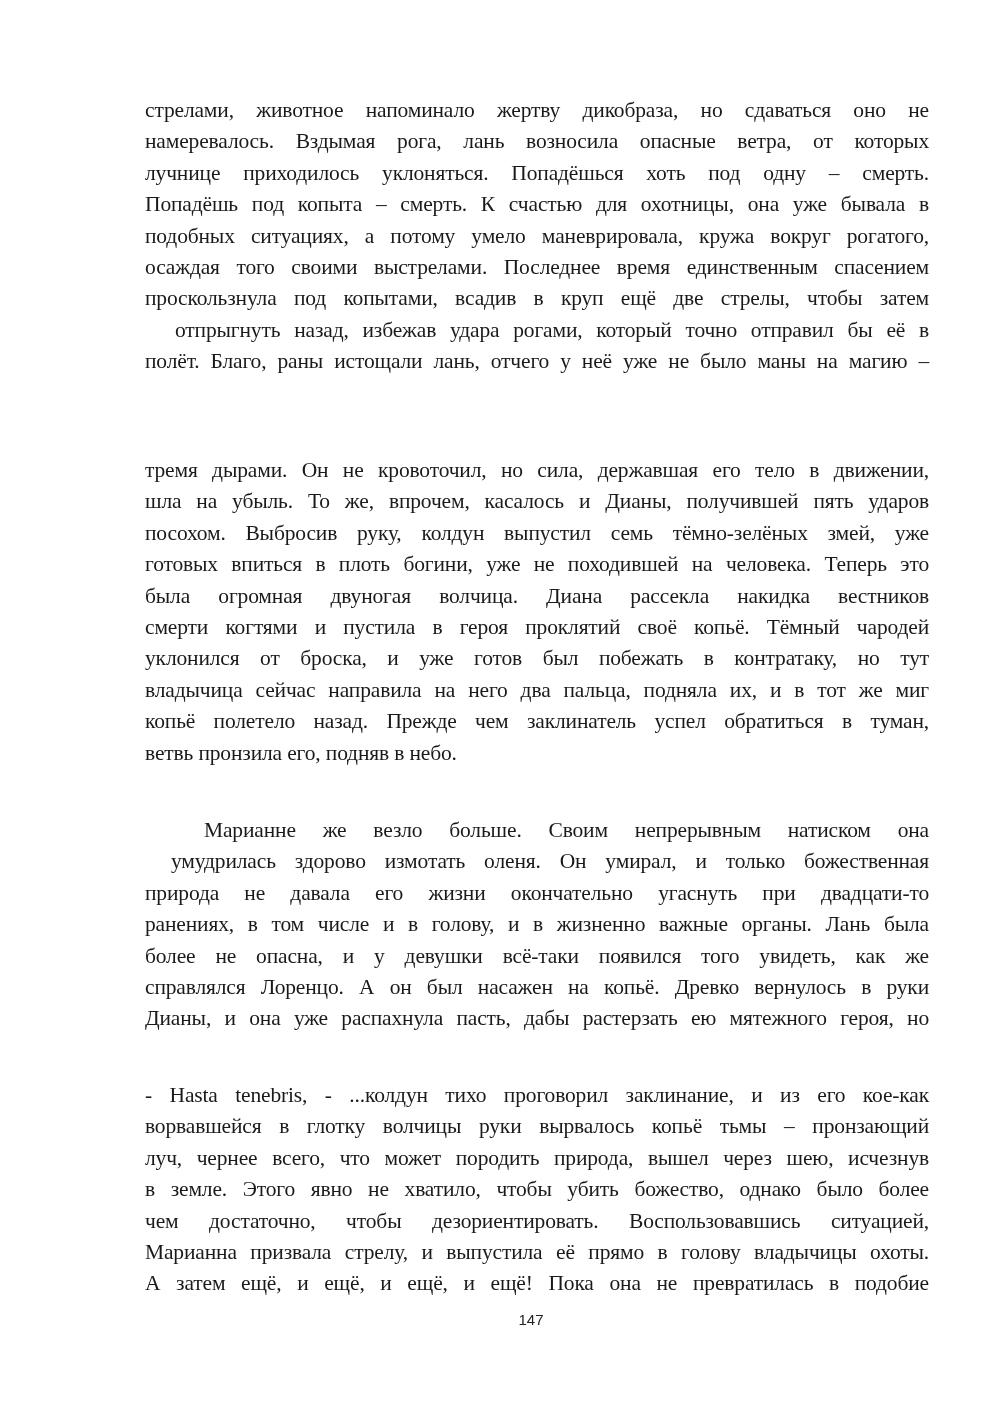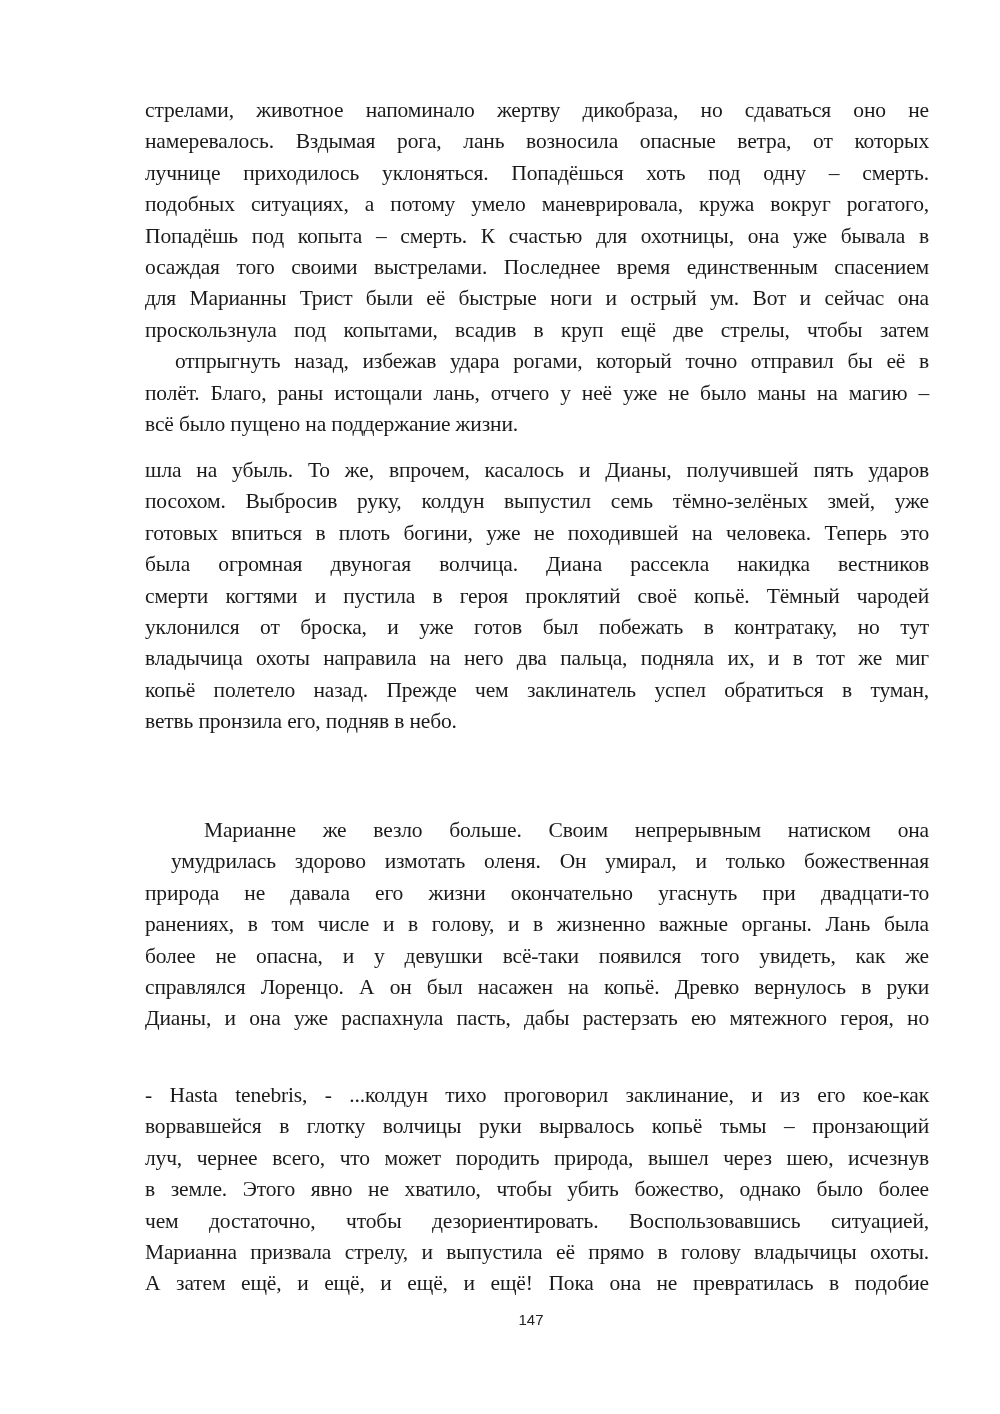"подобных ситуациях, а потому умело" span.line { order: before "Попадёшь под копыта – смерть." -> after "Попадёшь под копыта – смерть." }
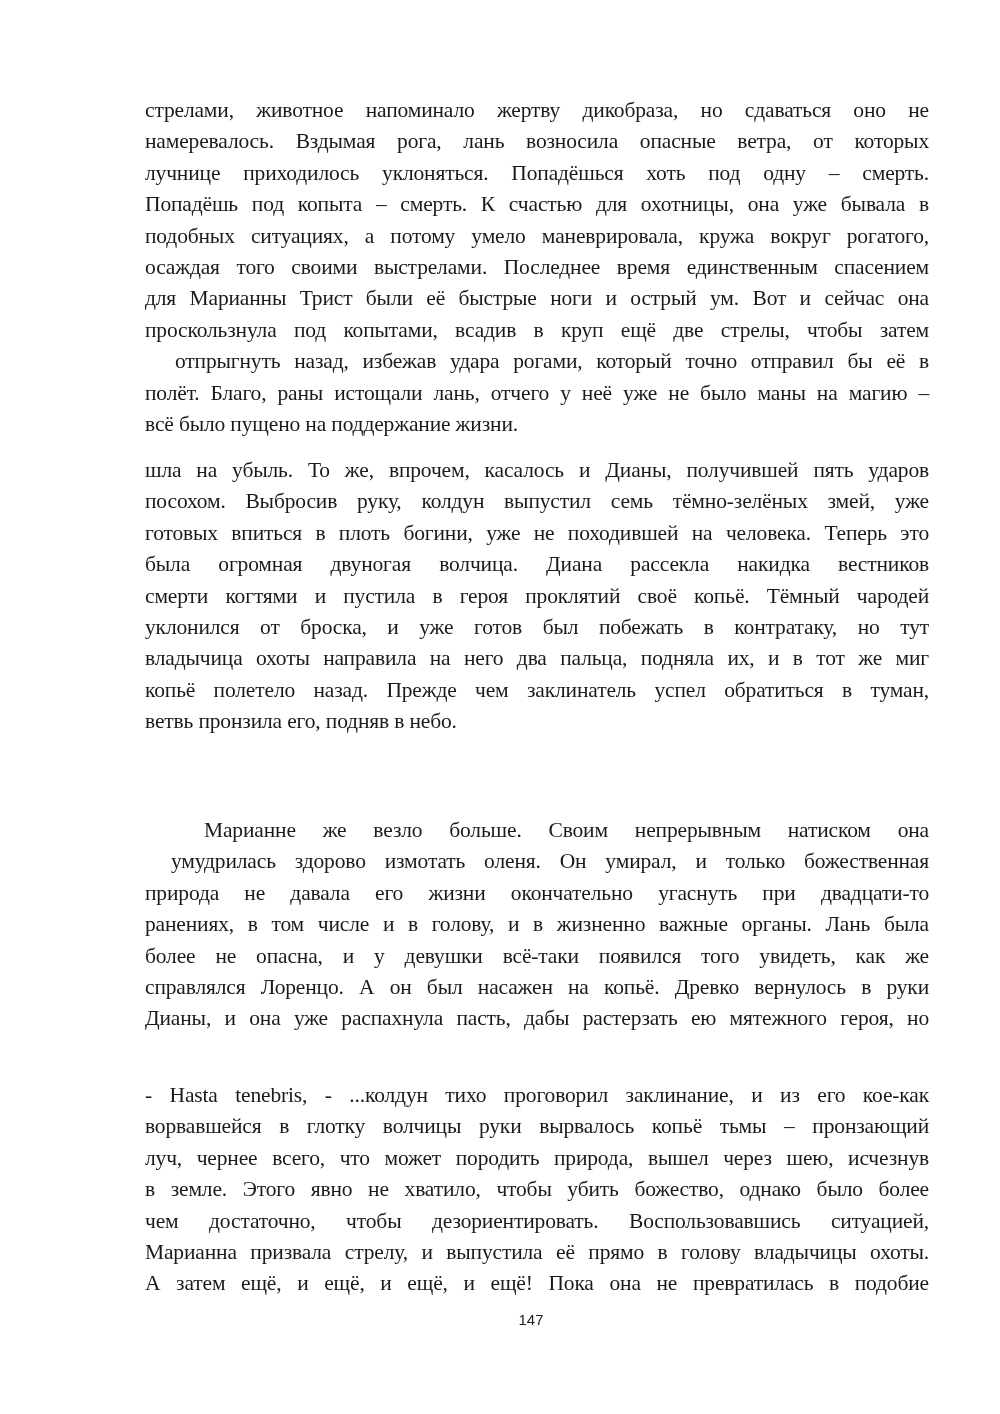"для Марианны Трист были её" span.line { html: <span>для Марианны Трист были её быстрые ноги и острый ум. Вот и сейчас она</span> -> none }
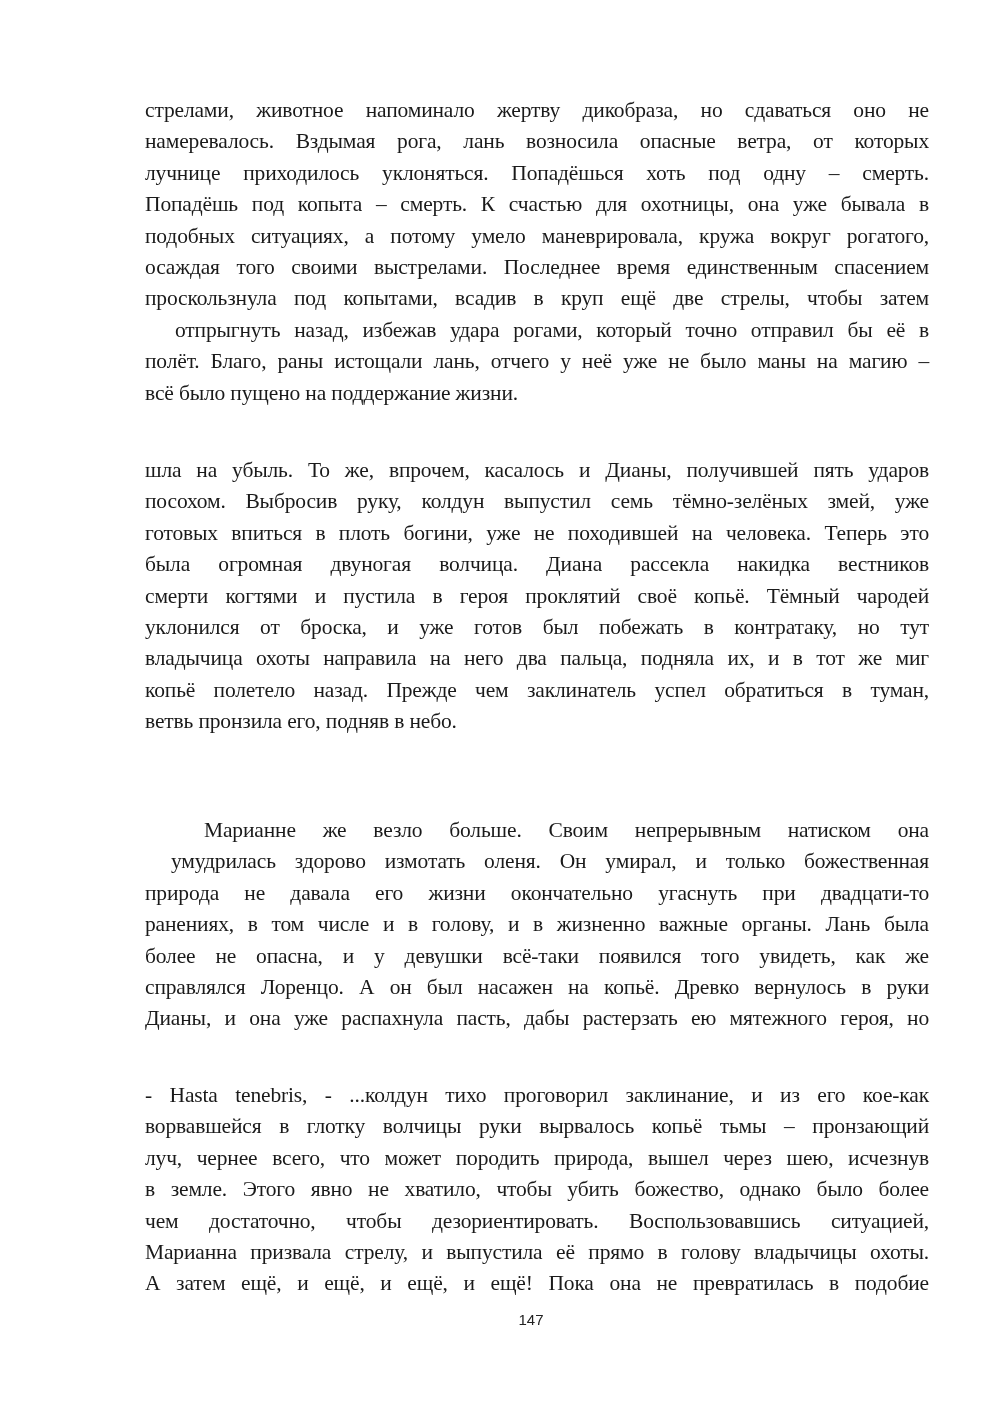"всё было пущено на поддержание" span.line { html: <span>всё было пущено на поддержание жизни.</span> -> none }
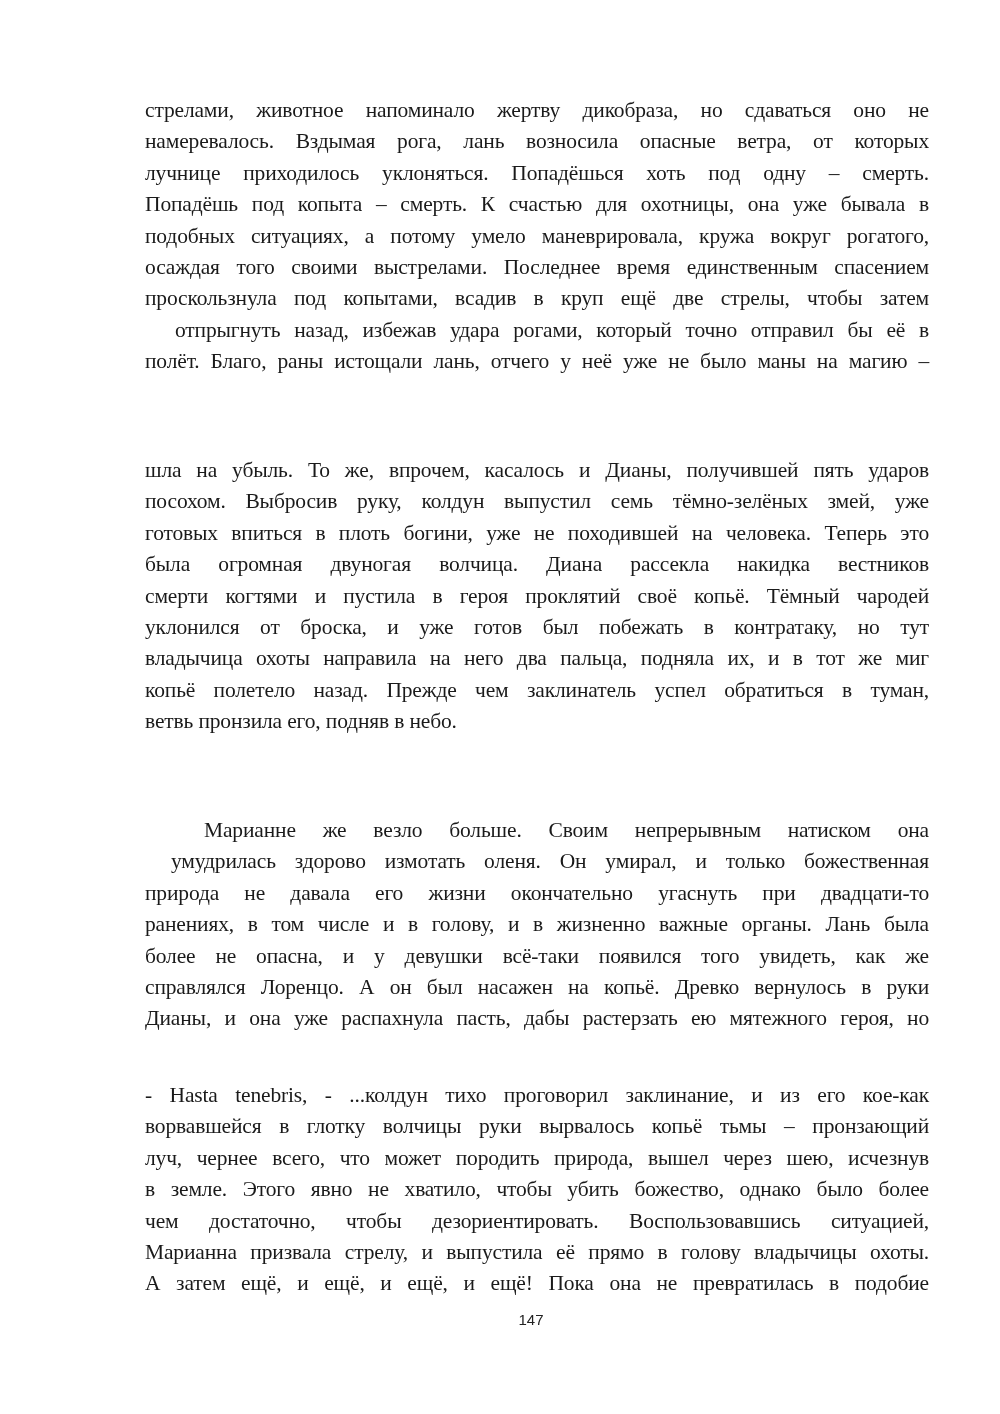"тремя дырами. Он не кровоточил," span.line { html: none -> <span>тремя дырами. Он не кровоточил, но сила, державшая его тело в движении,</span> }
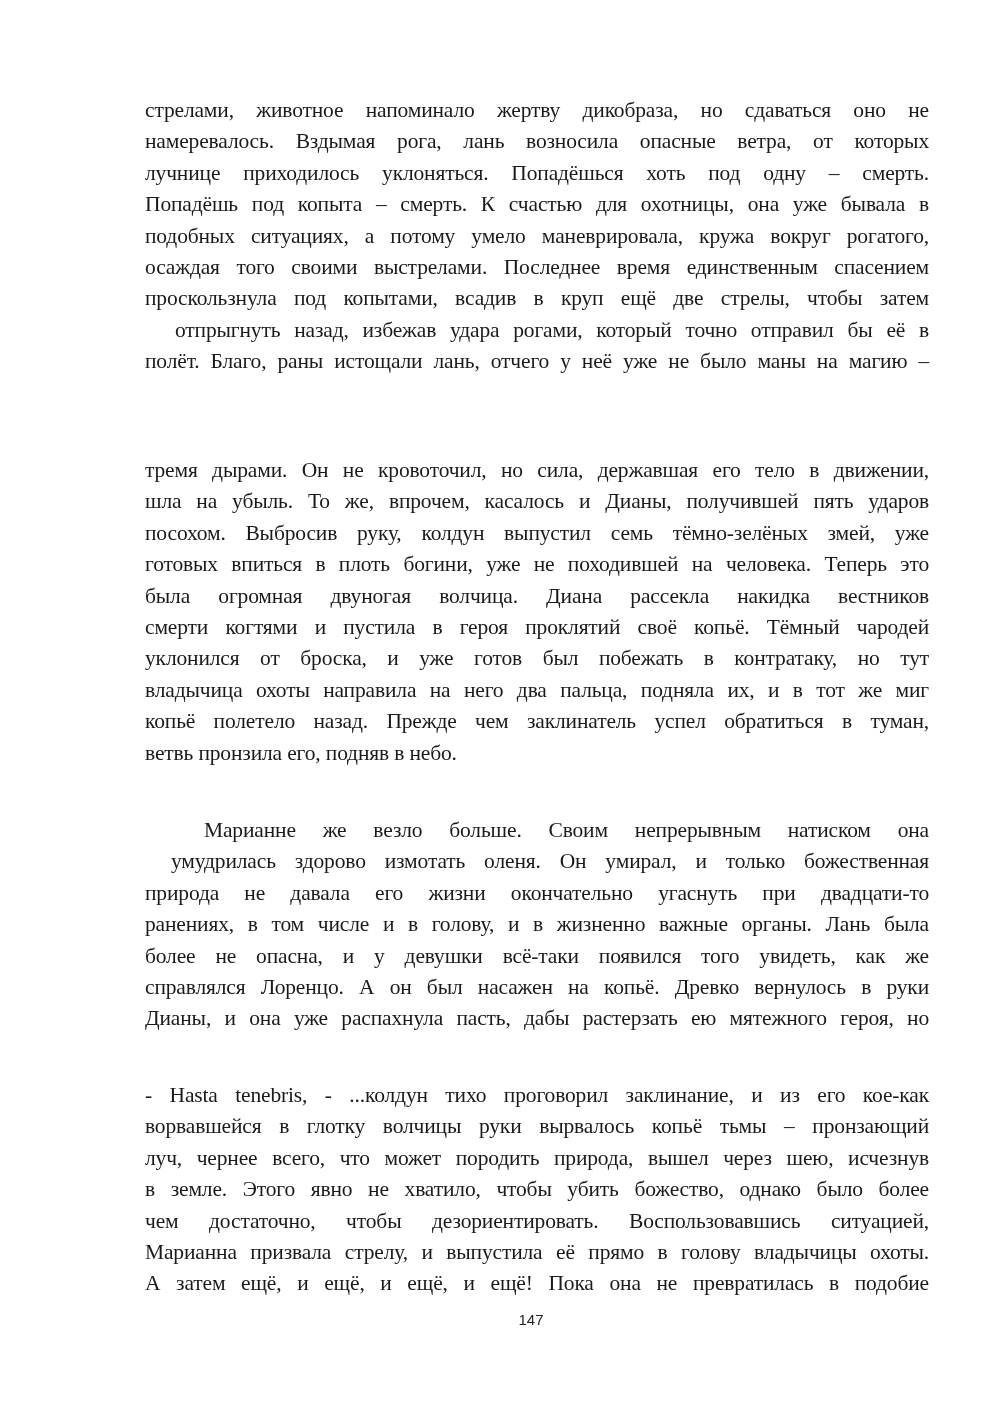"владычица охоты направила на него" span.line { text: охоты -> сейчас }
